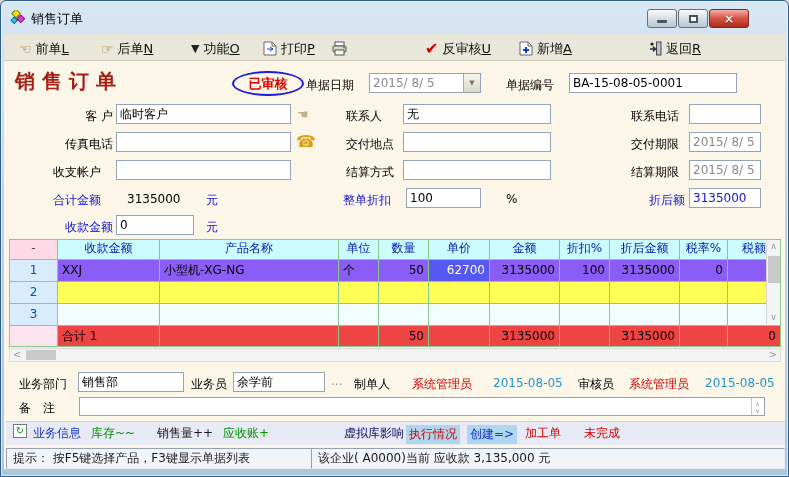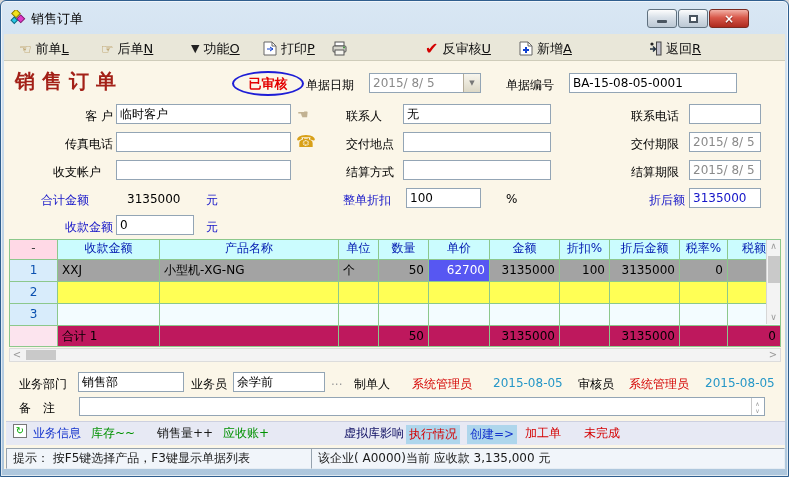"合计金额" div.lb { text-align: left -> center }
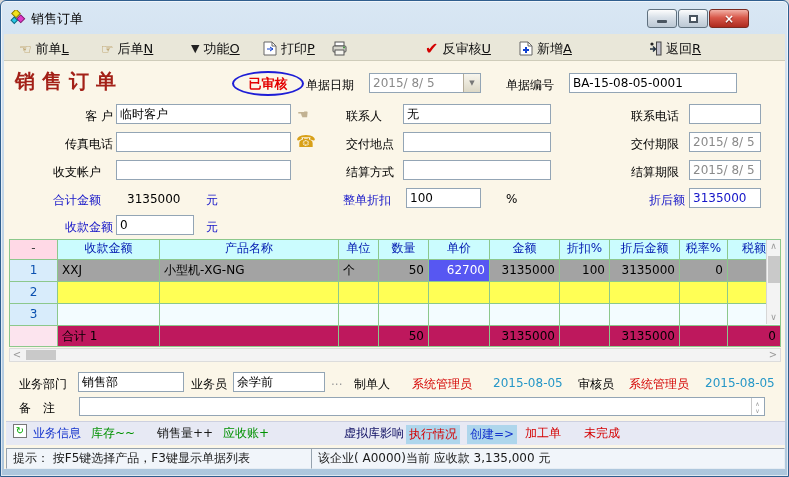"XXJ" .trow.r1 .td.data { background: #a3a3a3 -> #8b5cf6 }
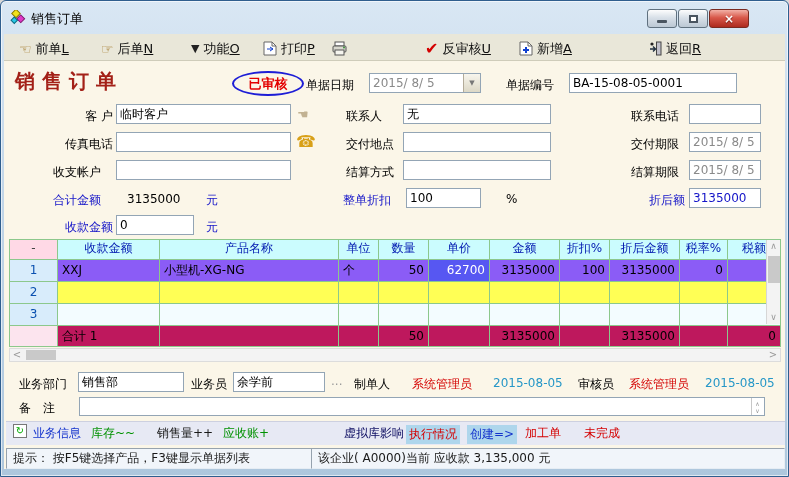"合计 1" .trow.tot .td { background: #be185d -> #ef4444 }
